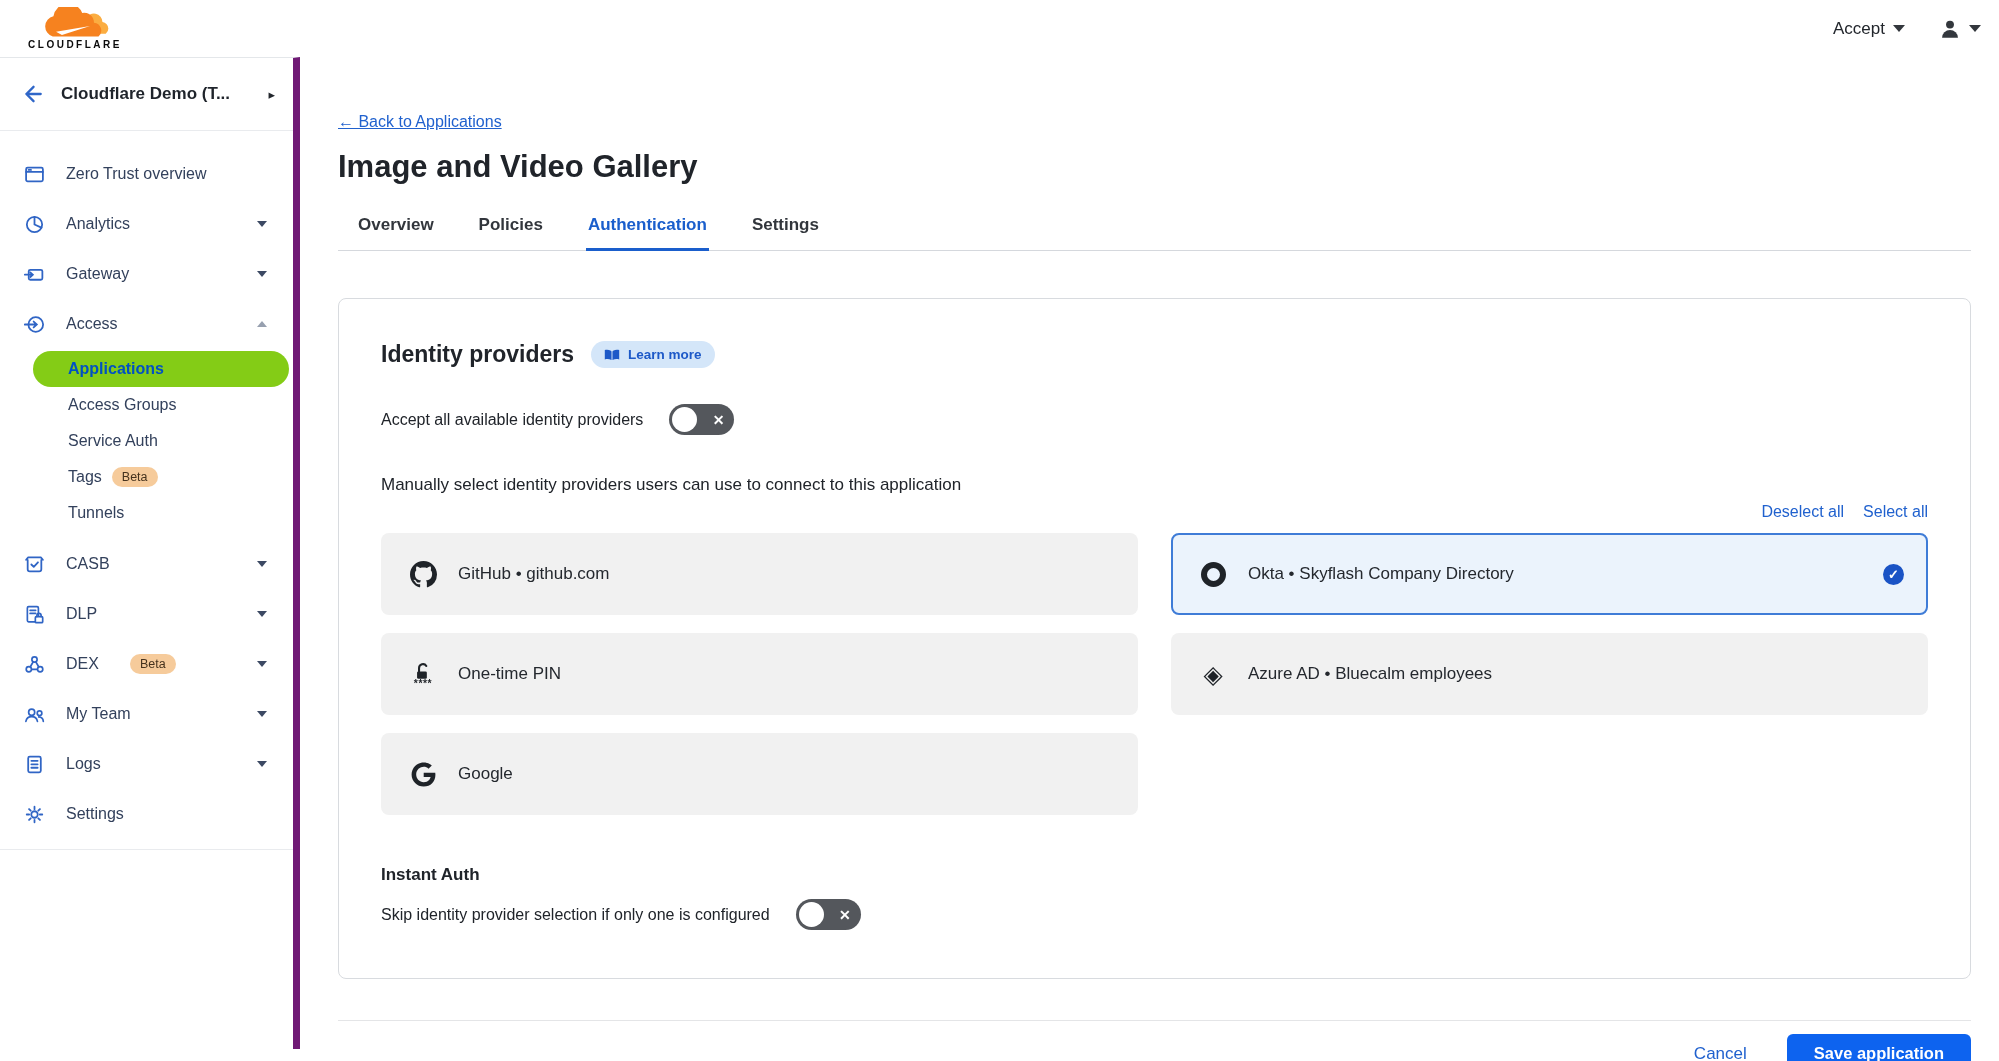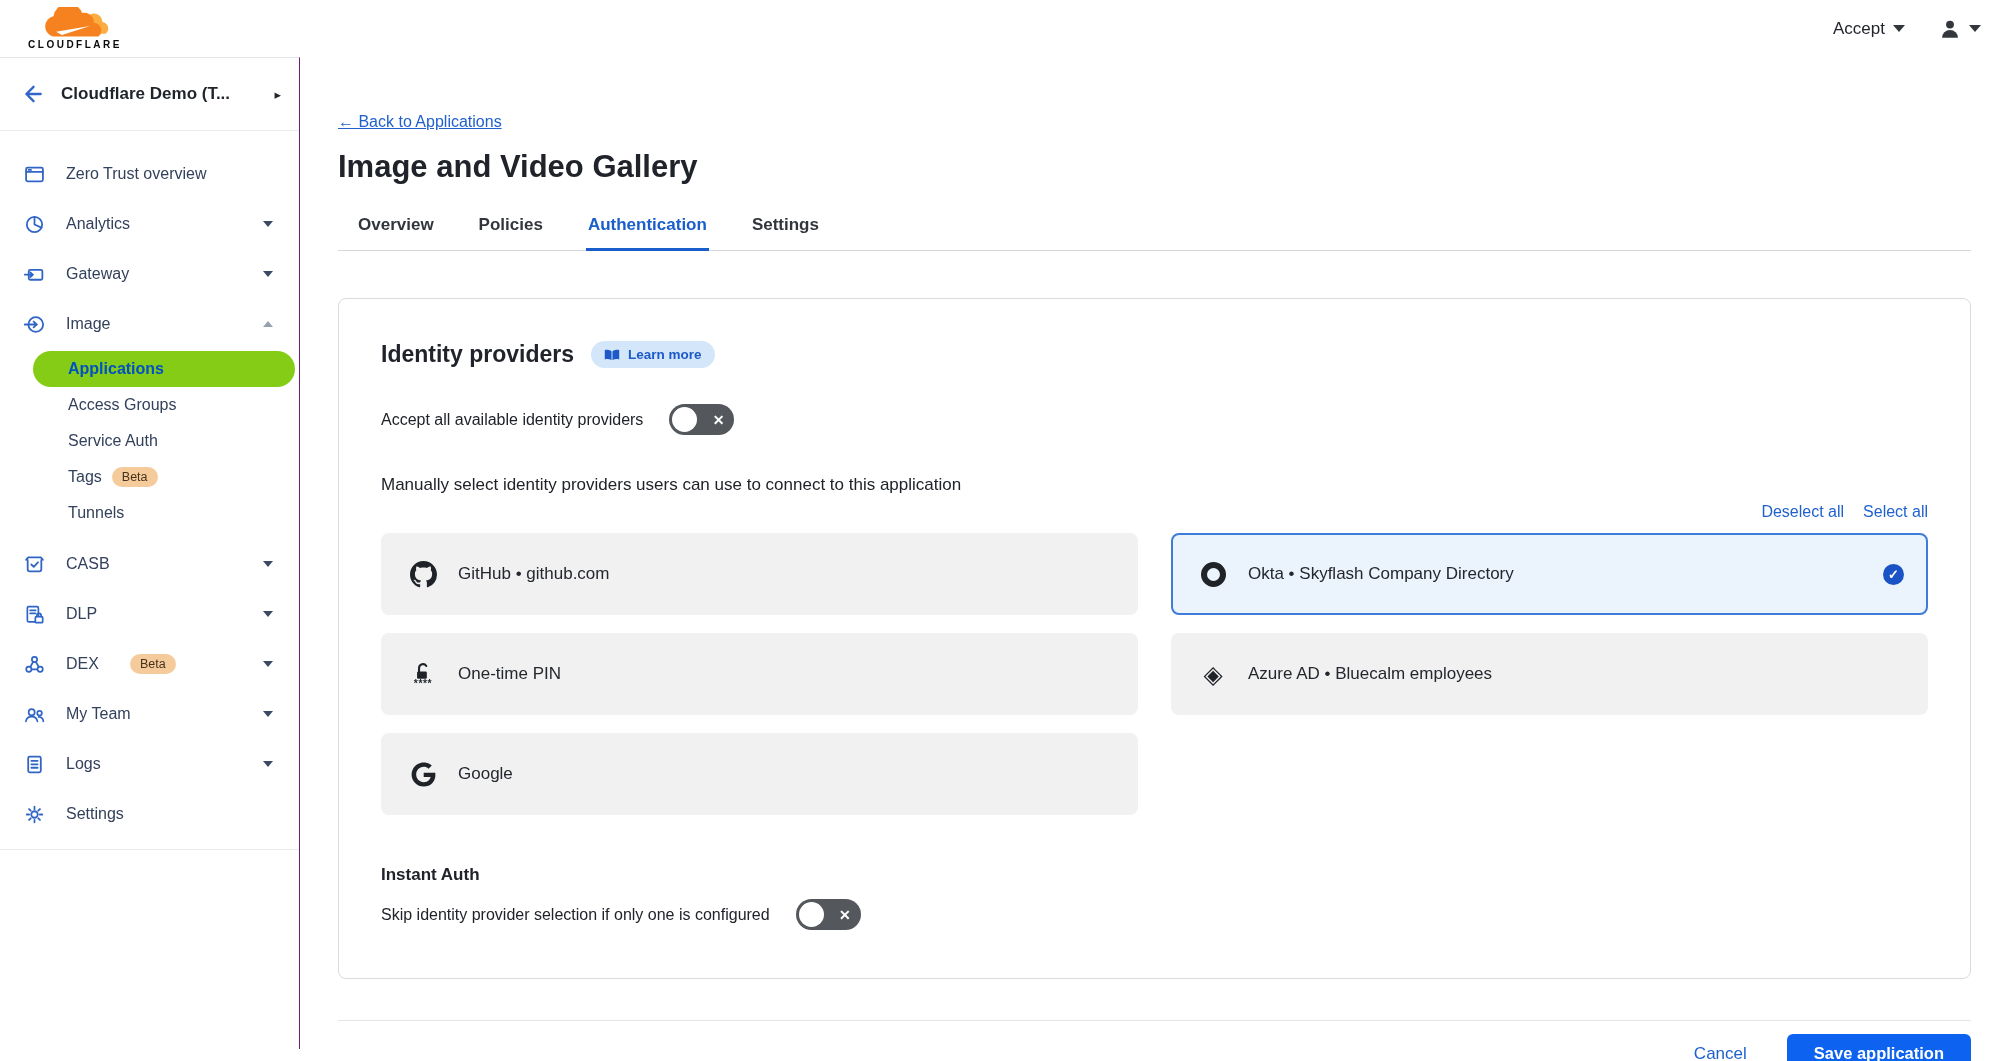"Cloudflare Demo (T..." .sidebar { border-right: 1px solid #701a75 -> 7px solid #701a75 }
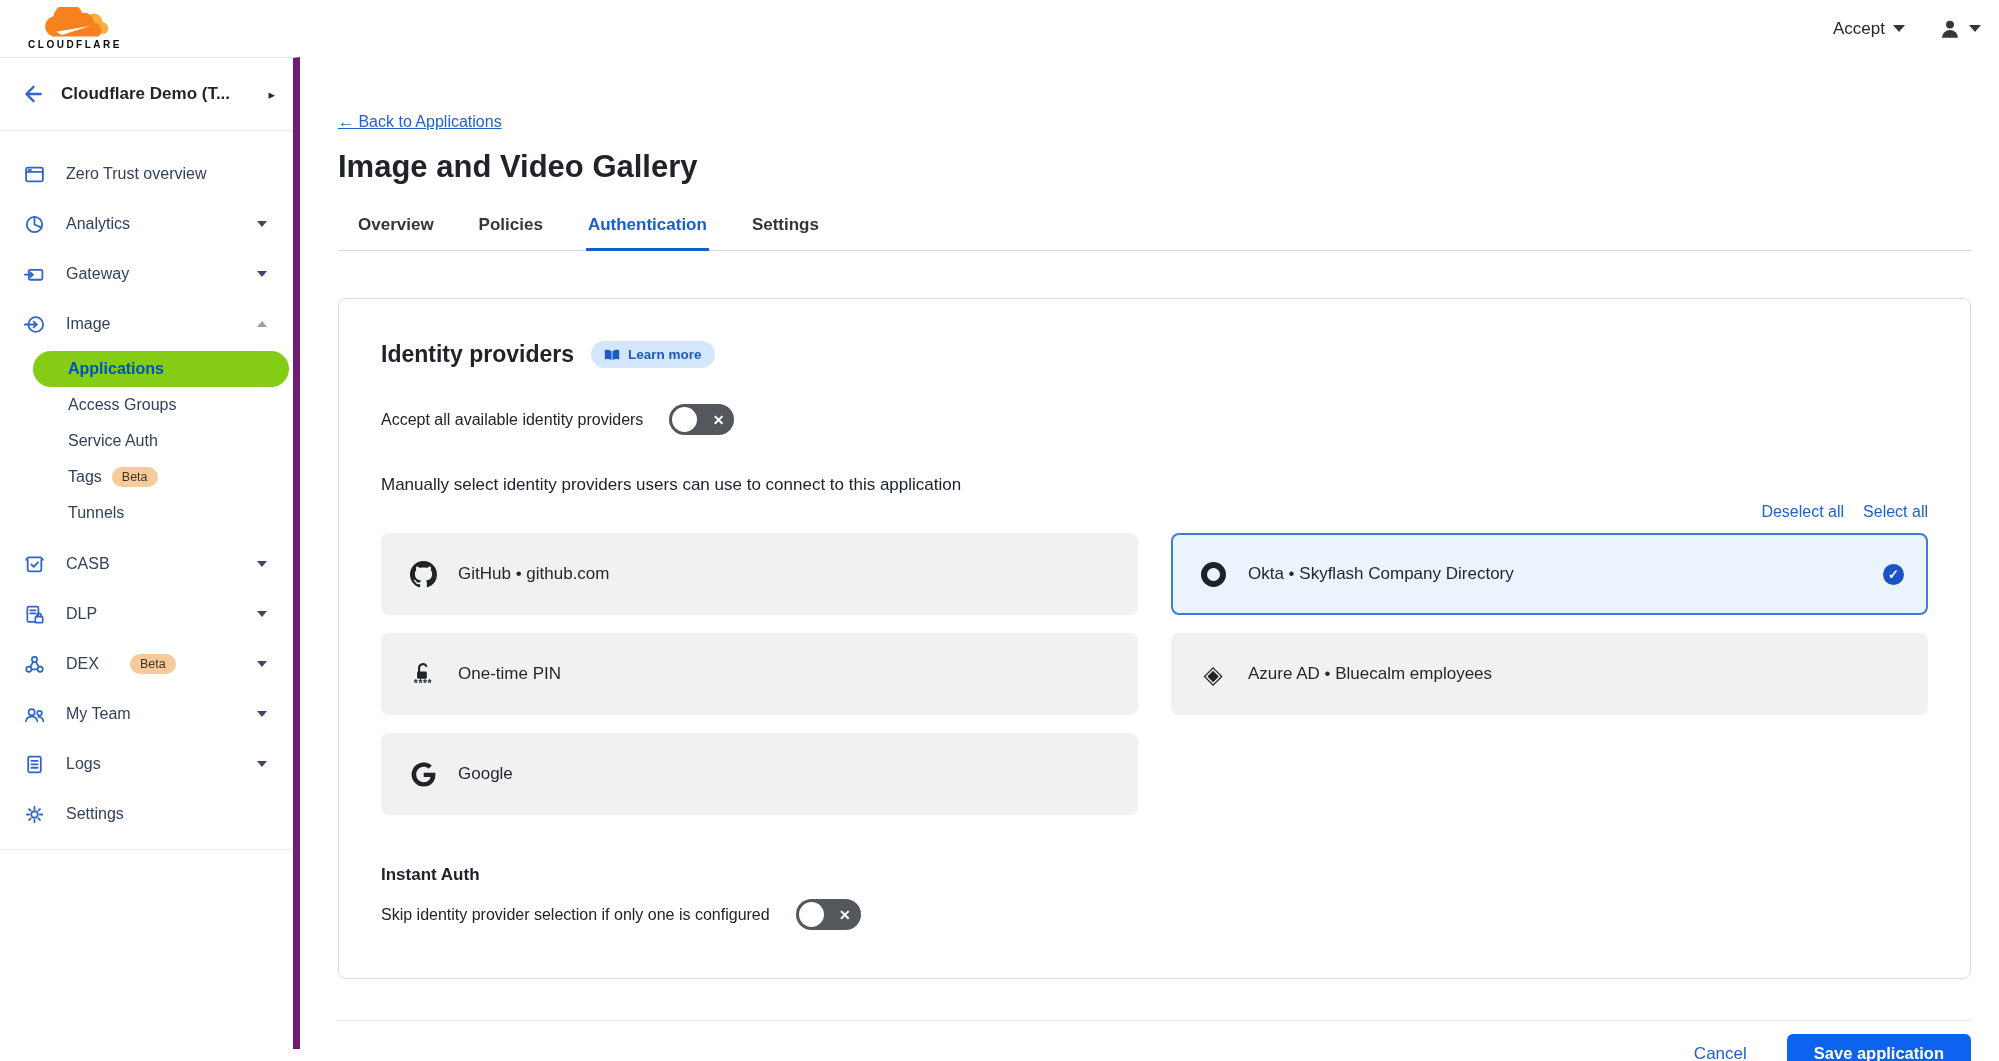"Image" span { text: Image -> Access }
